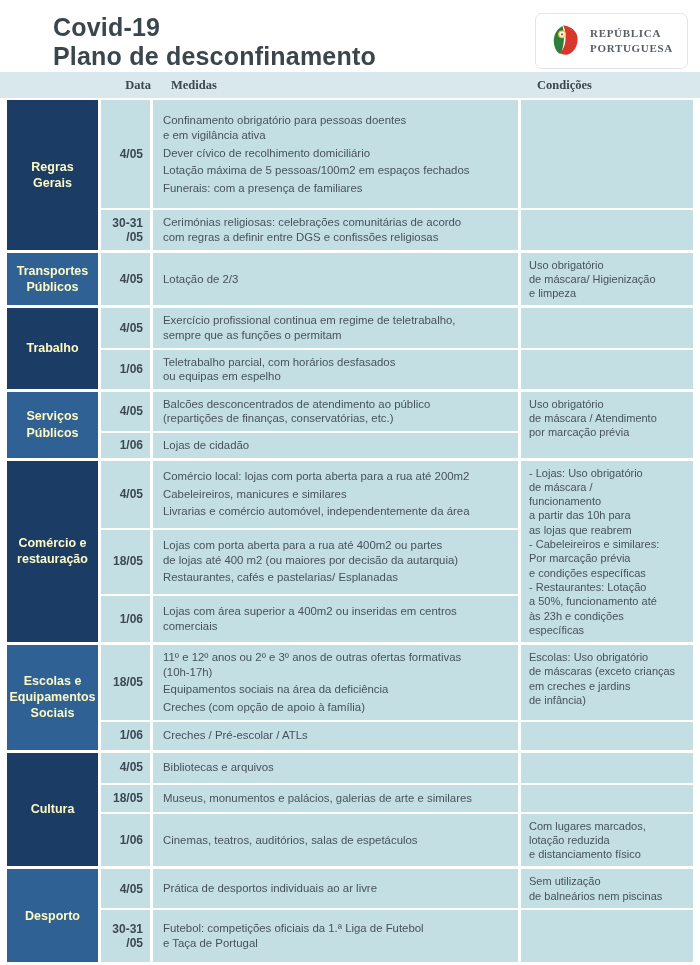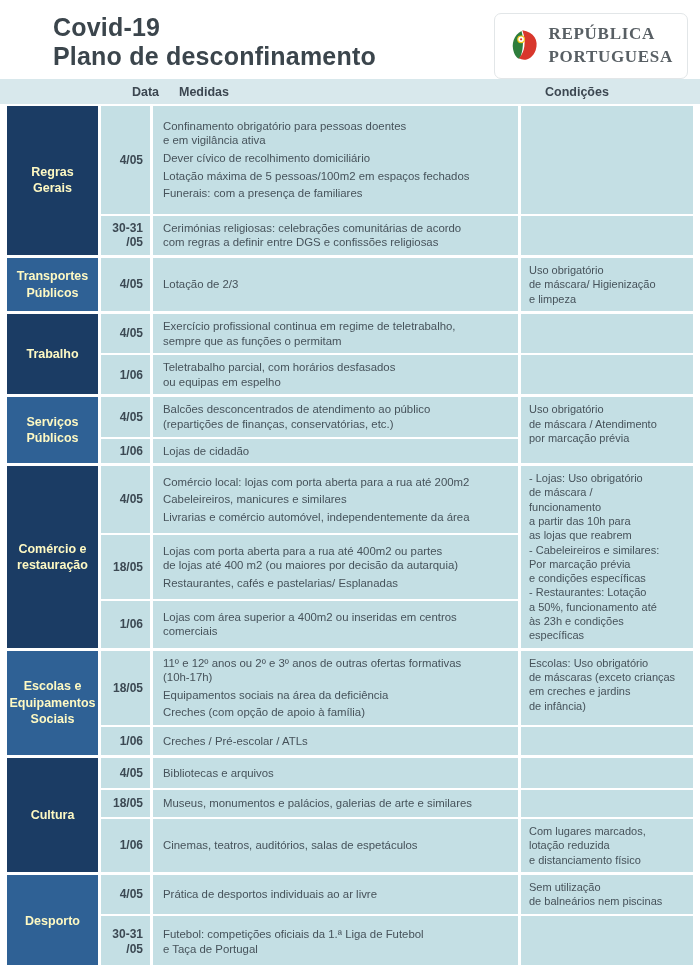"REPÚBLICA" .logo-text { font-size: 17px -> 11px }
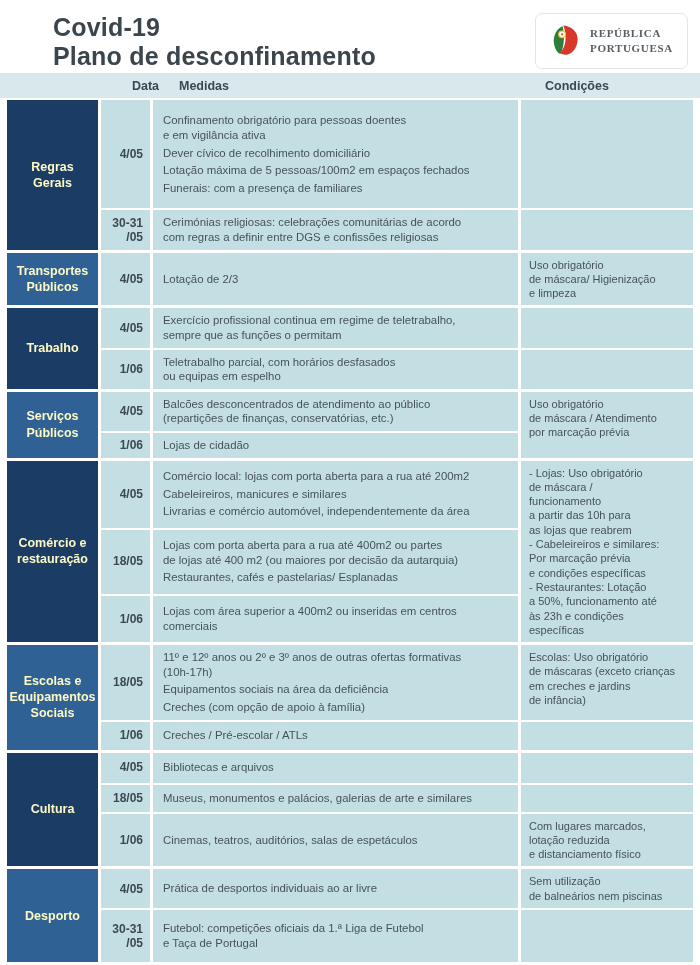"Data" .thead { font-family: none -> Liberation Serif, serif; padding: 6px 16px 5px -> 6px 8px 5px }
